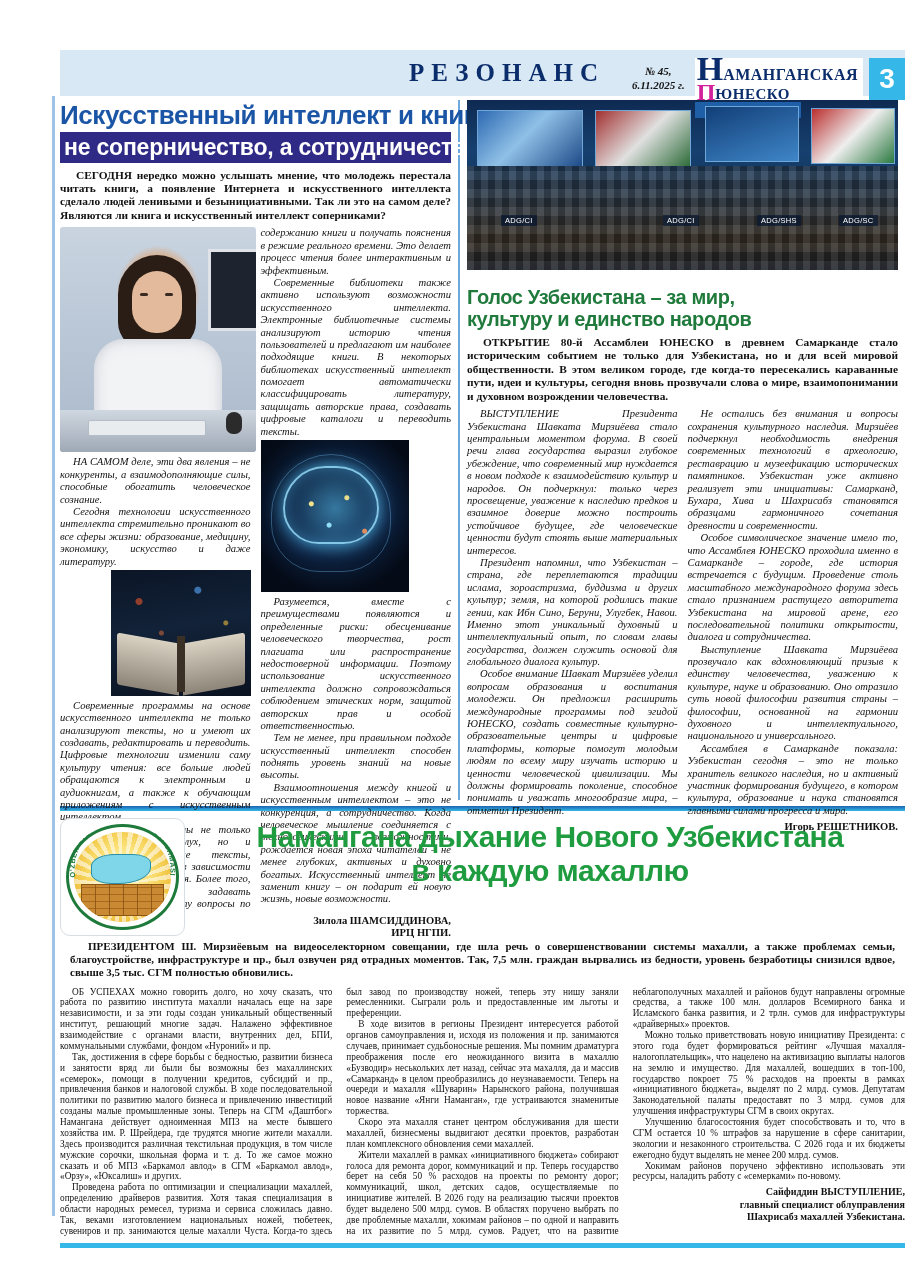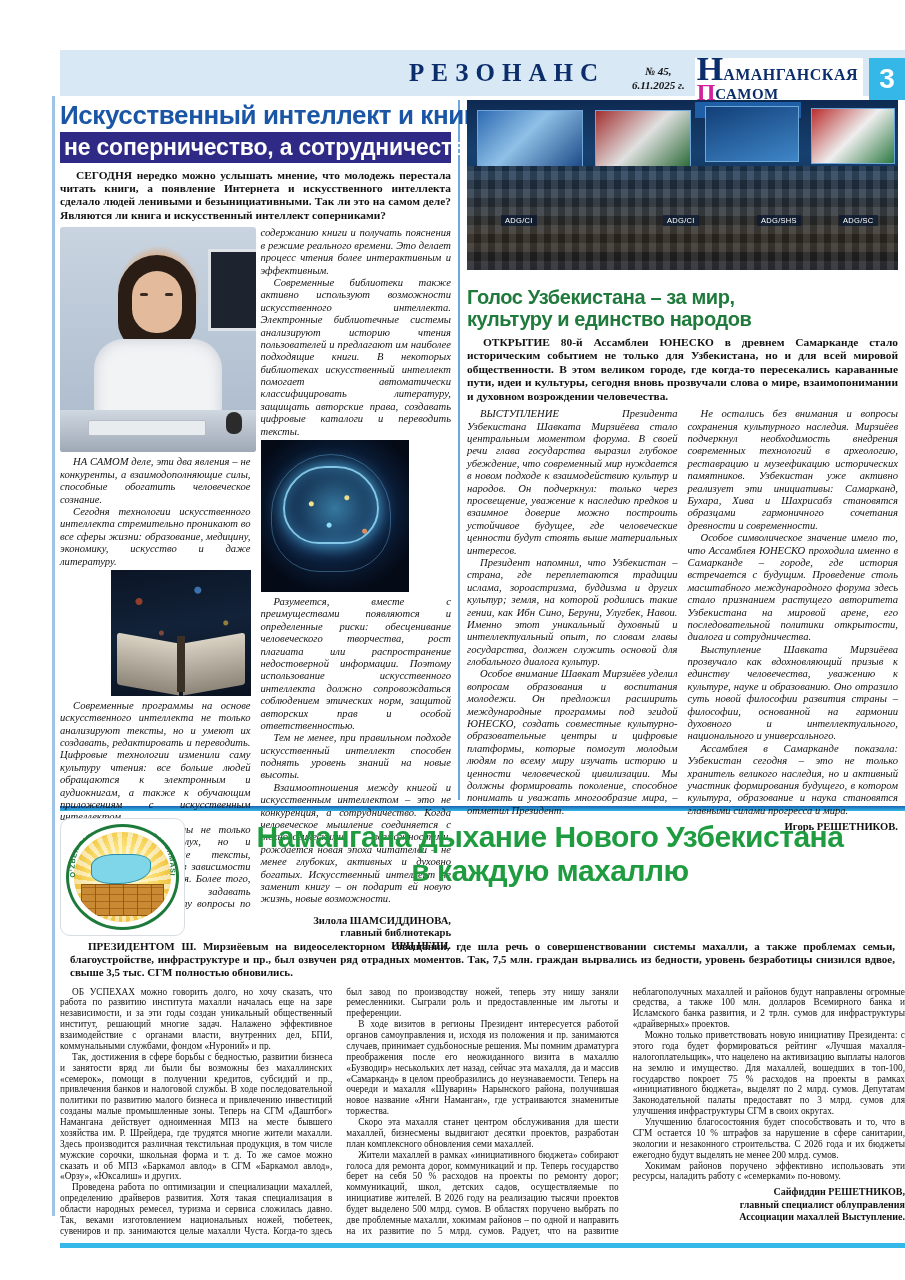"САМОМ" span.logo-word-2 { text: САМОМ -> ЮНЕСКО }
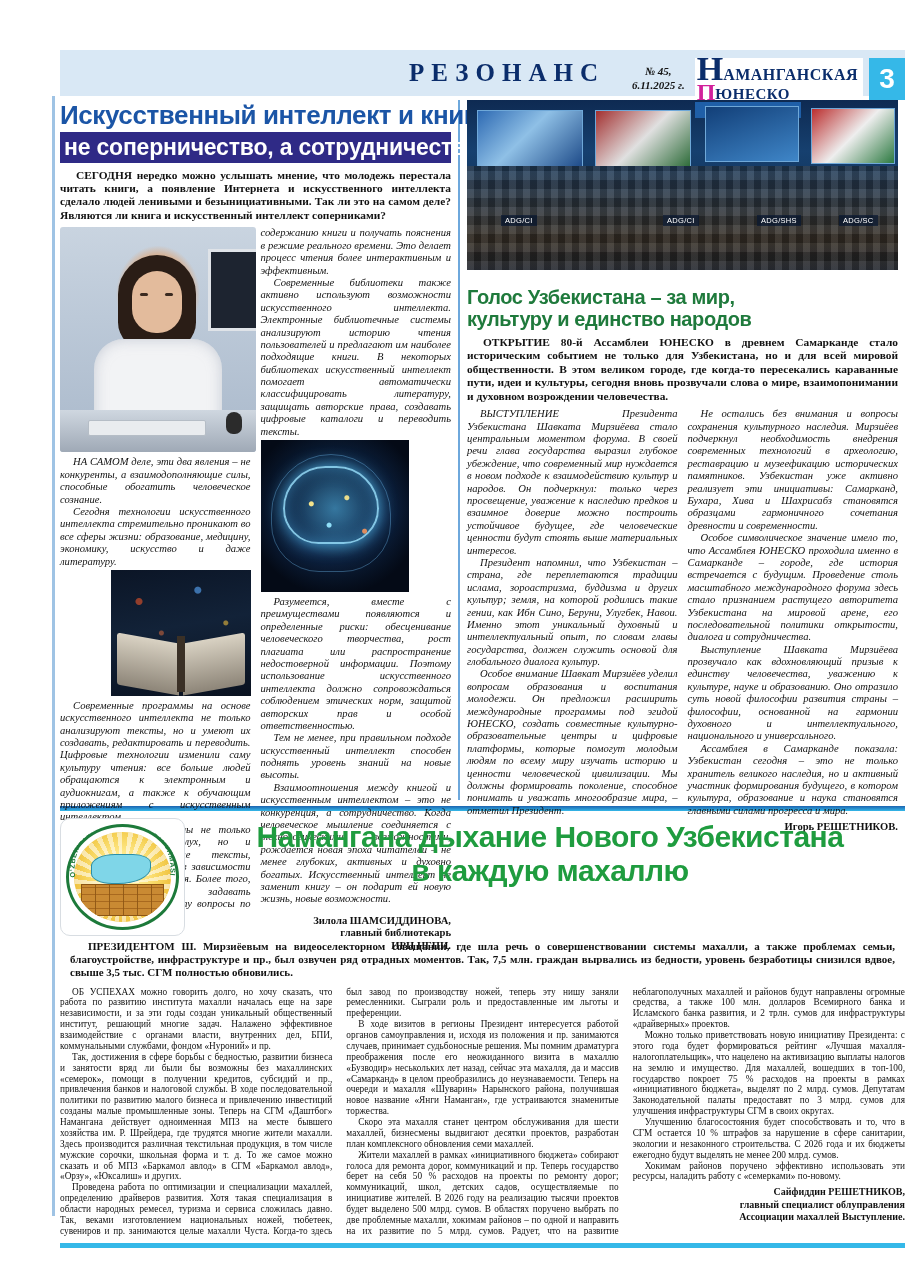"главный библиотекарь" div { html: <div>главный библиотекарь</div> -> none }
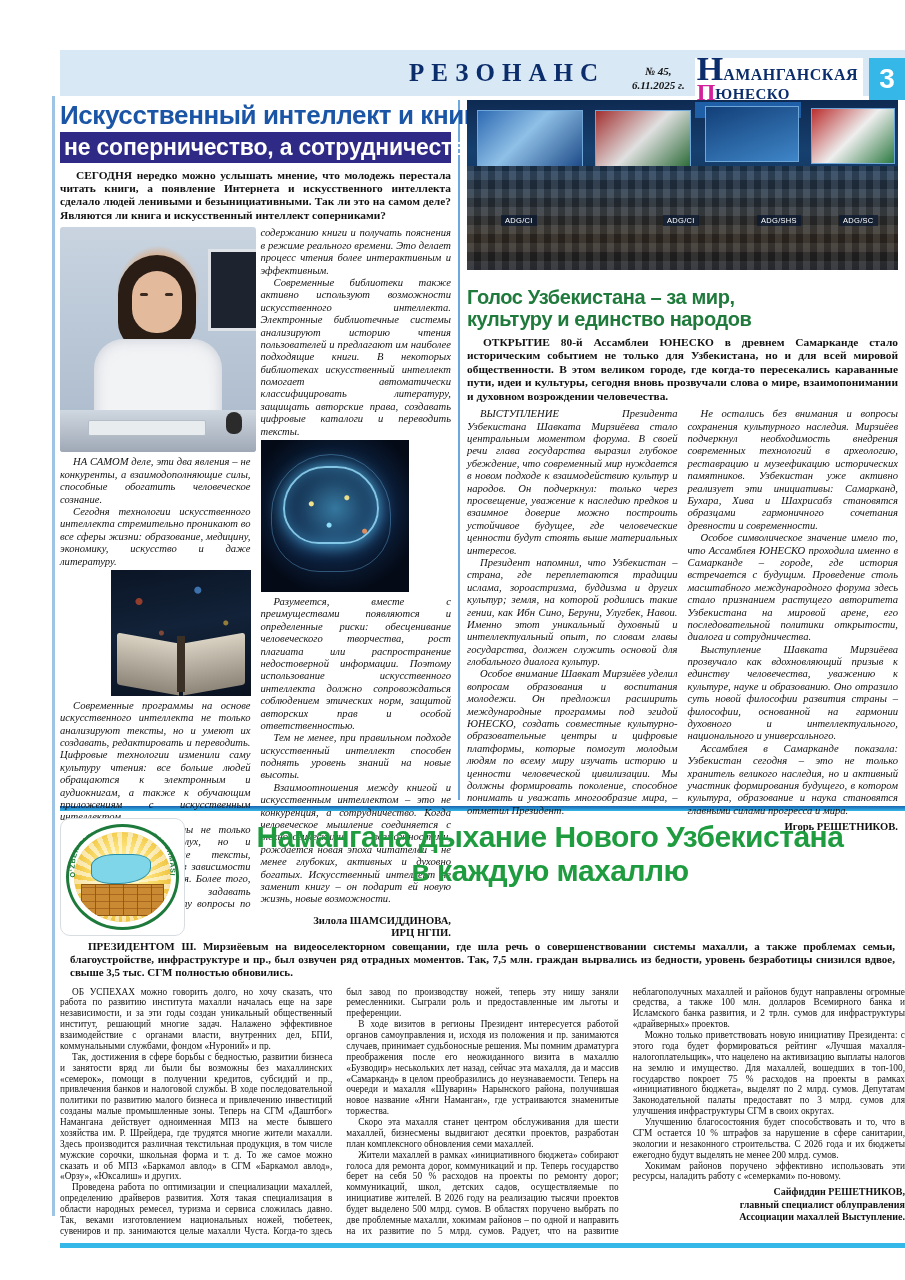"Сайфиддин РЕШЕТНИКОВ," div { text: РЕШЕТНИКОВ -> ВЫСТУПЛЕНИЕ }
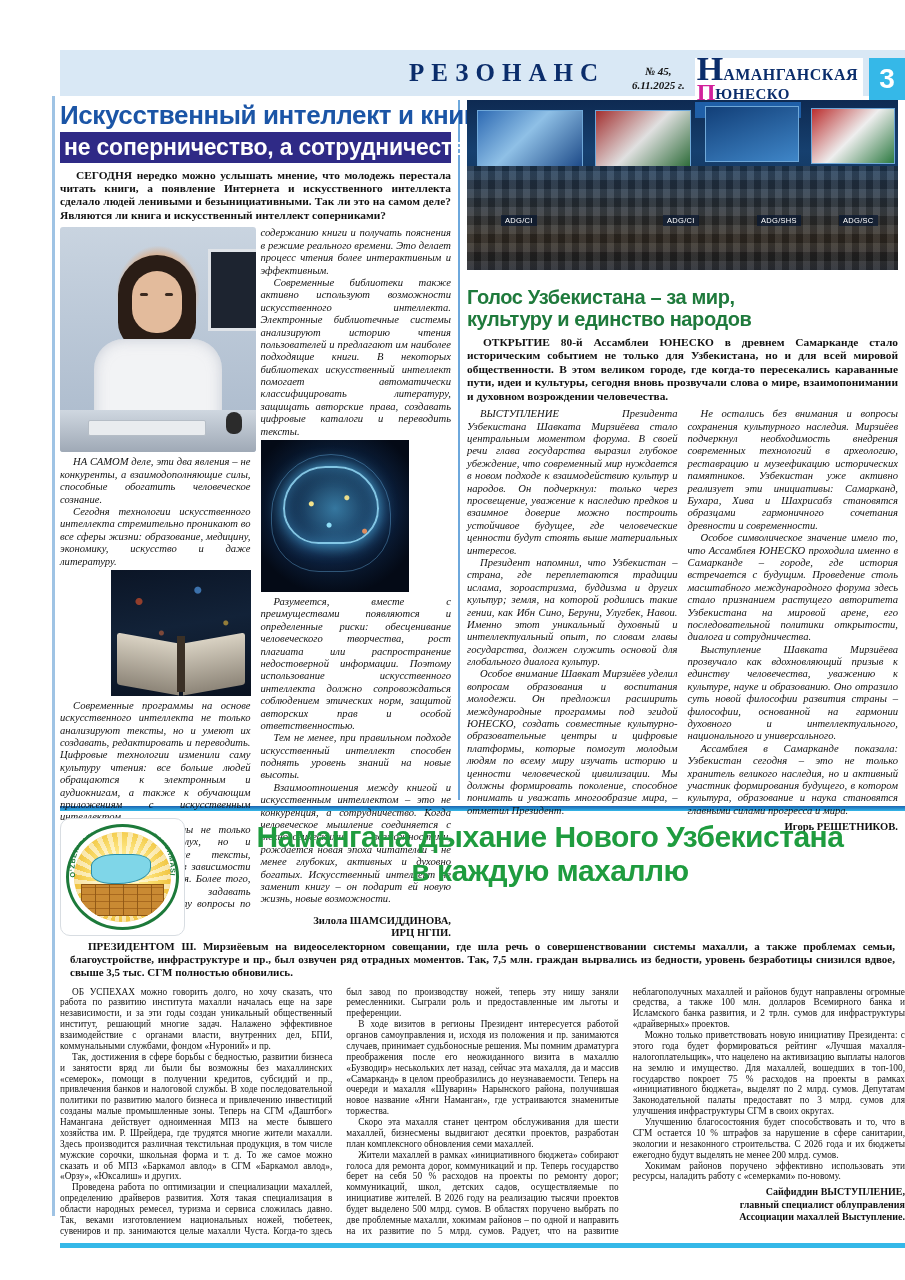"Ассоциации махаллей Выступление." div { text: Ассоциации махаллей Выступление -> Шахрисабз махаллей Узбекистана }
